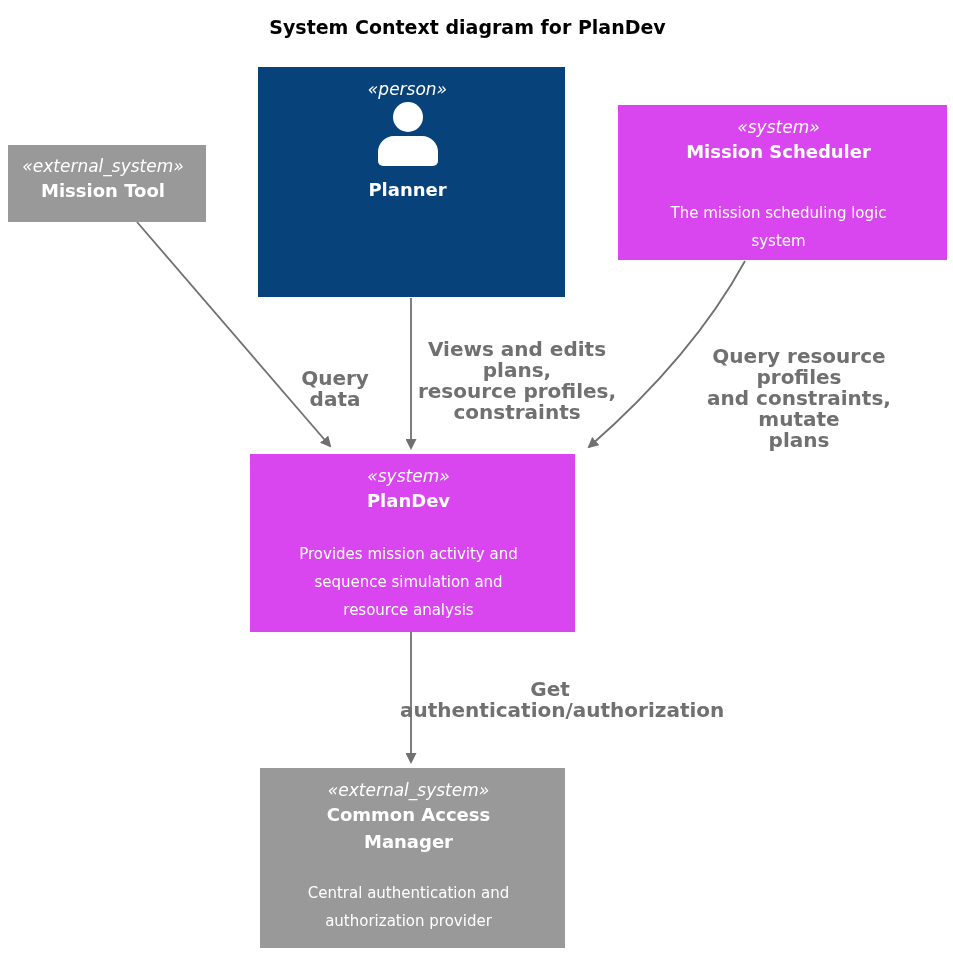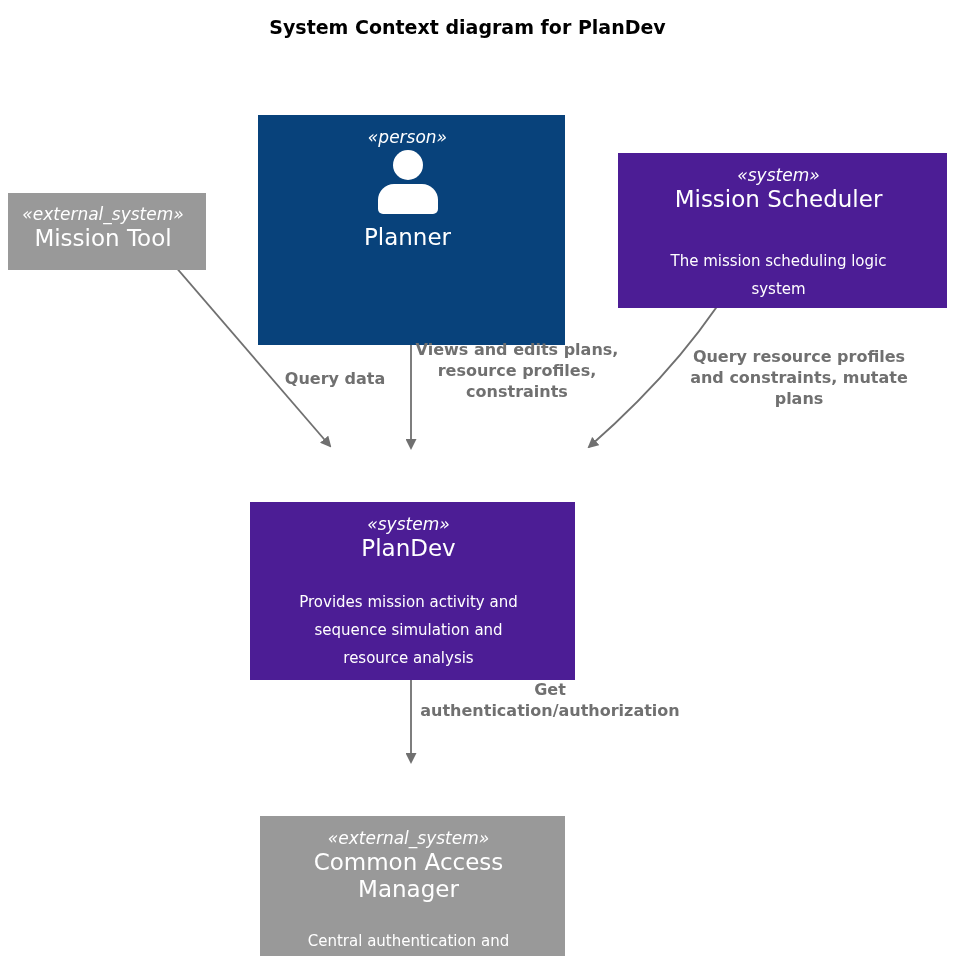"«person»" .node { margin-top: 48px -> none }
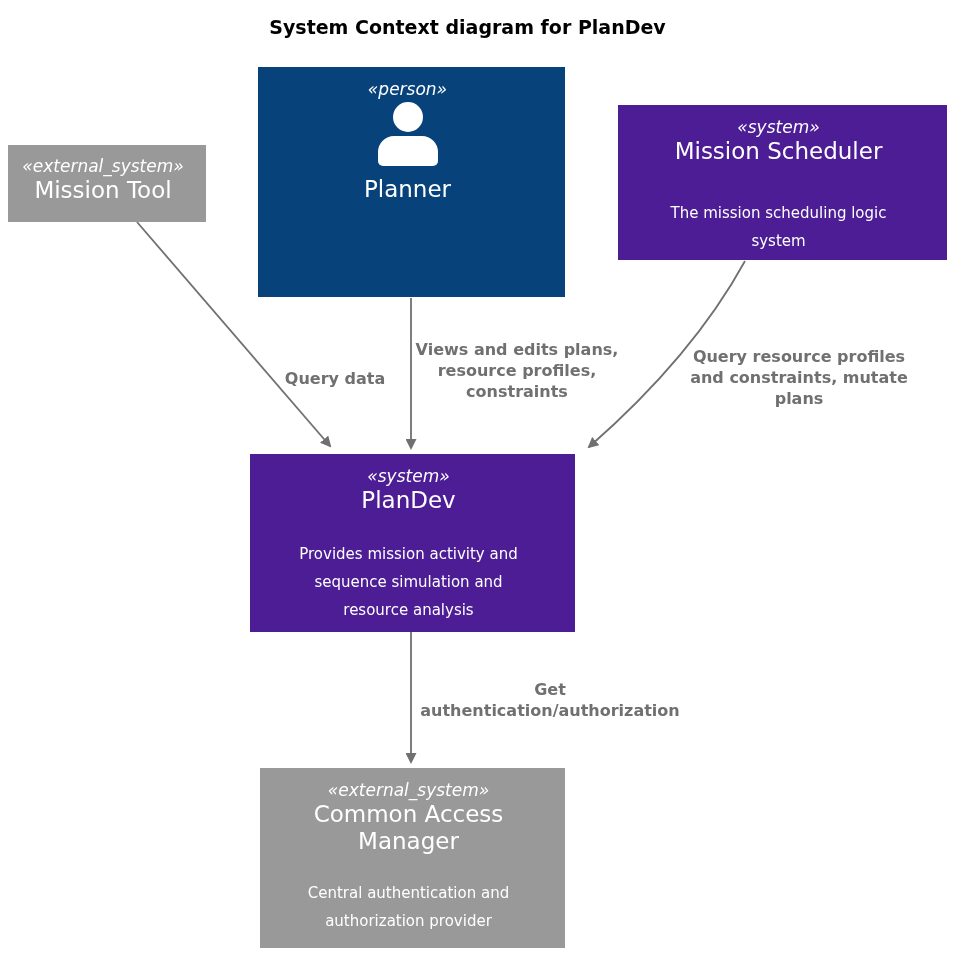"«system»" .system-box { background: #4c1d95 -> #d946ef }
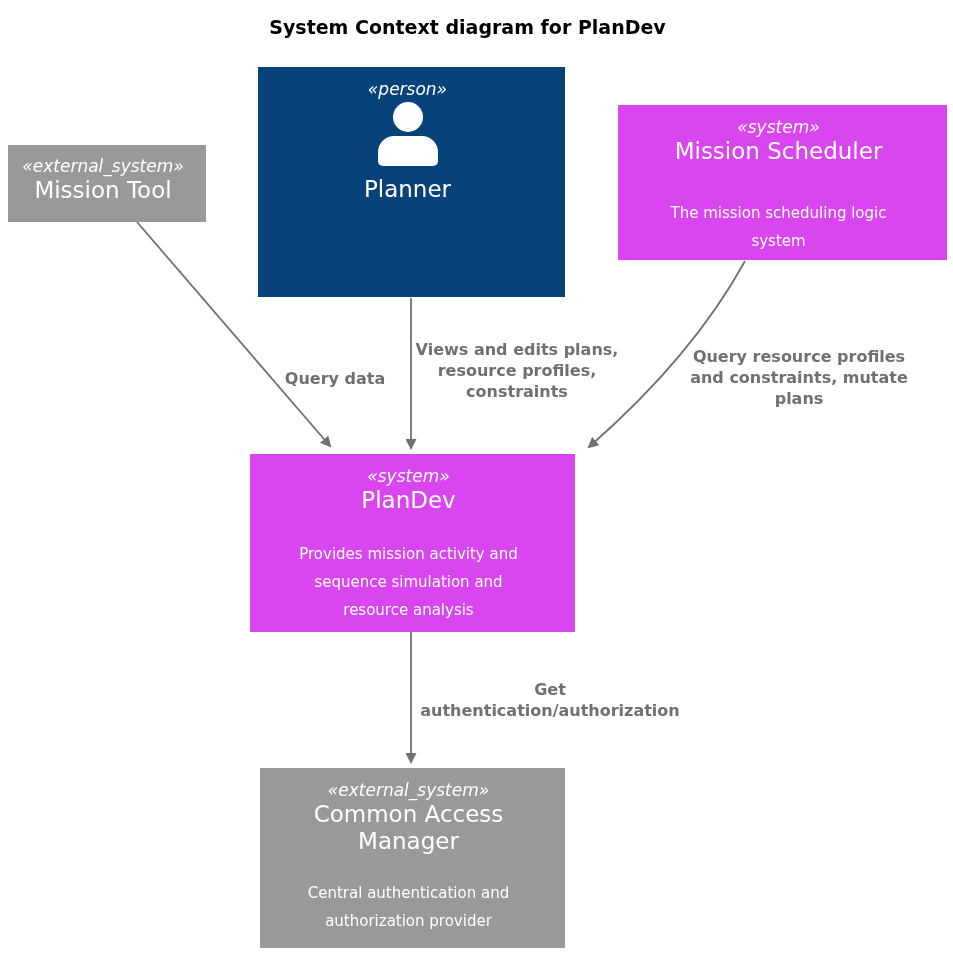"Mission Scheduler" .node .node-name { font-size: 23px -> 18px; font-weight: normal -> bold }
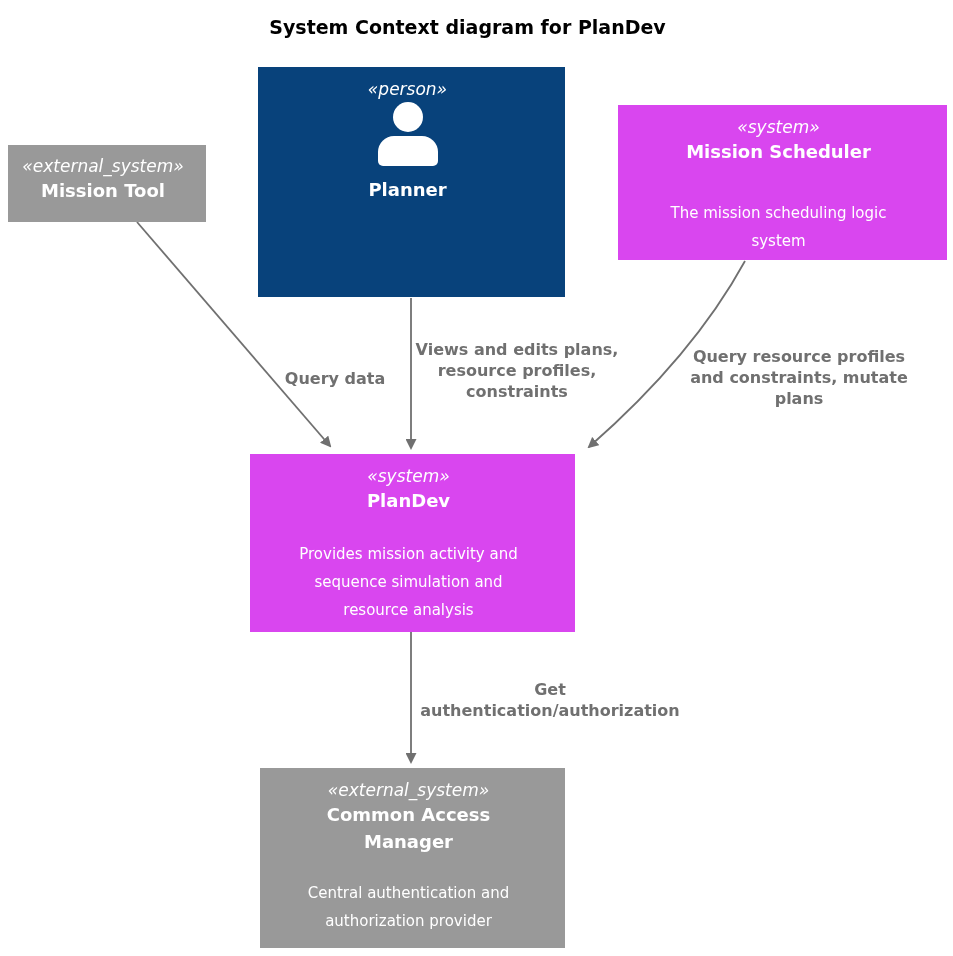"Views and edits plans," .edge-label { font-size: 16px -> 20px }
